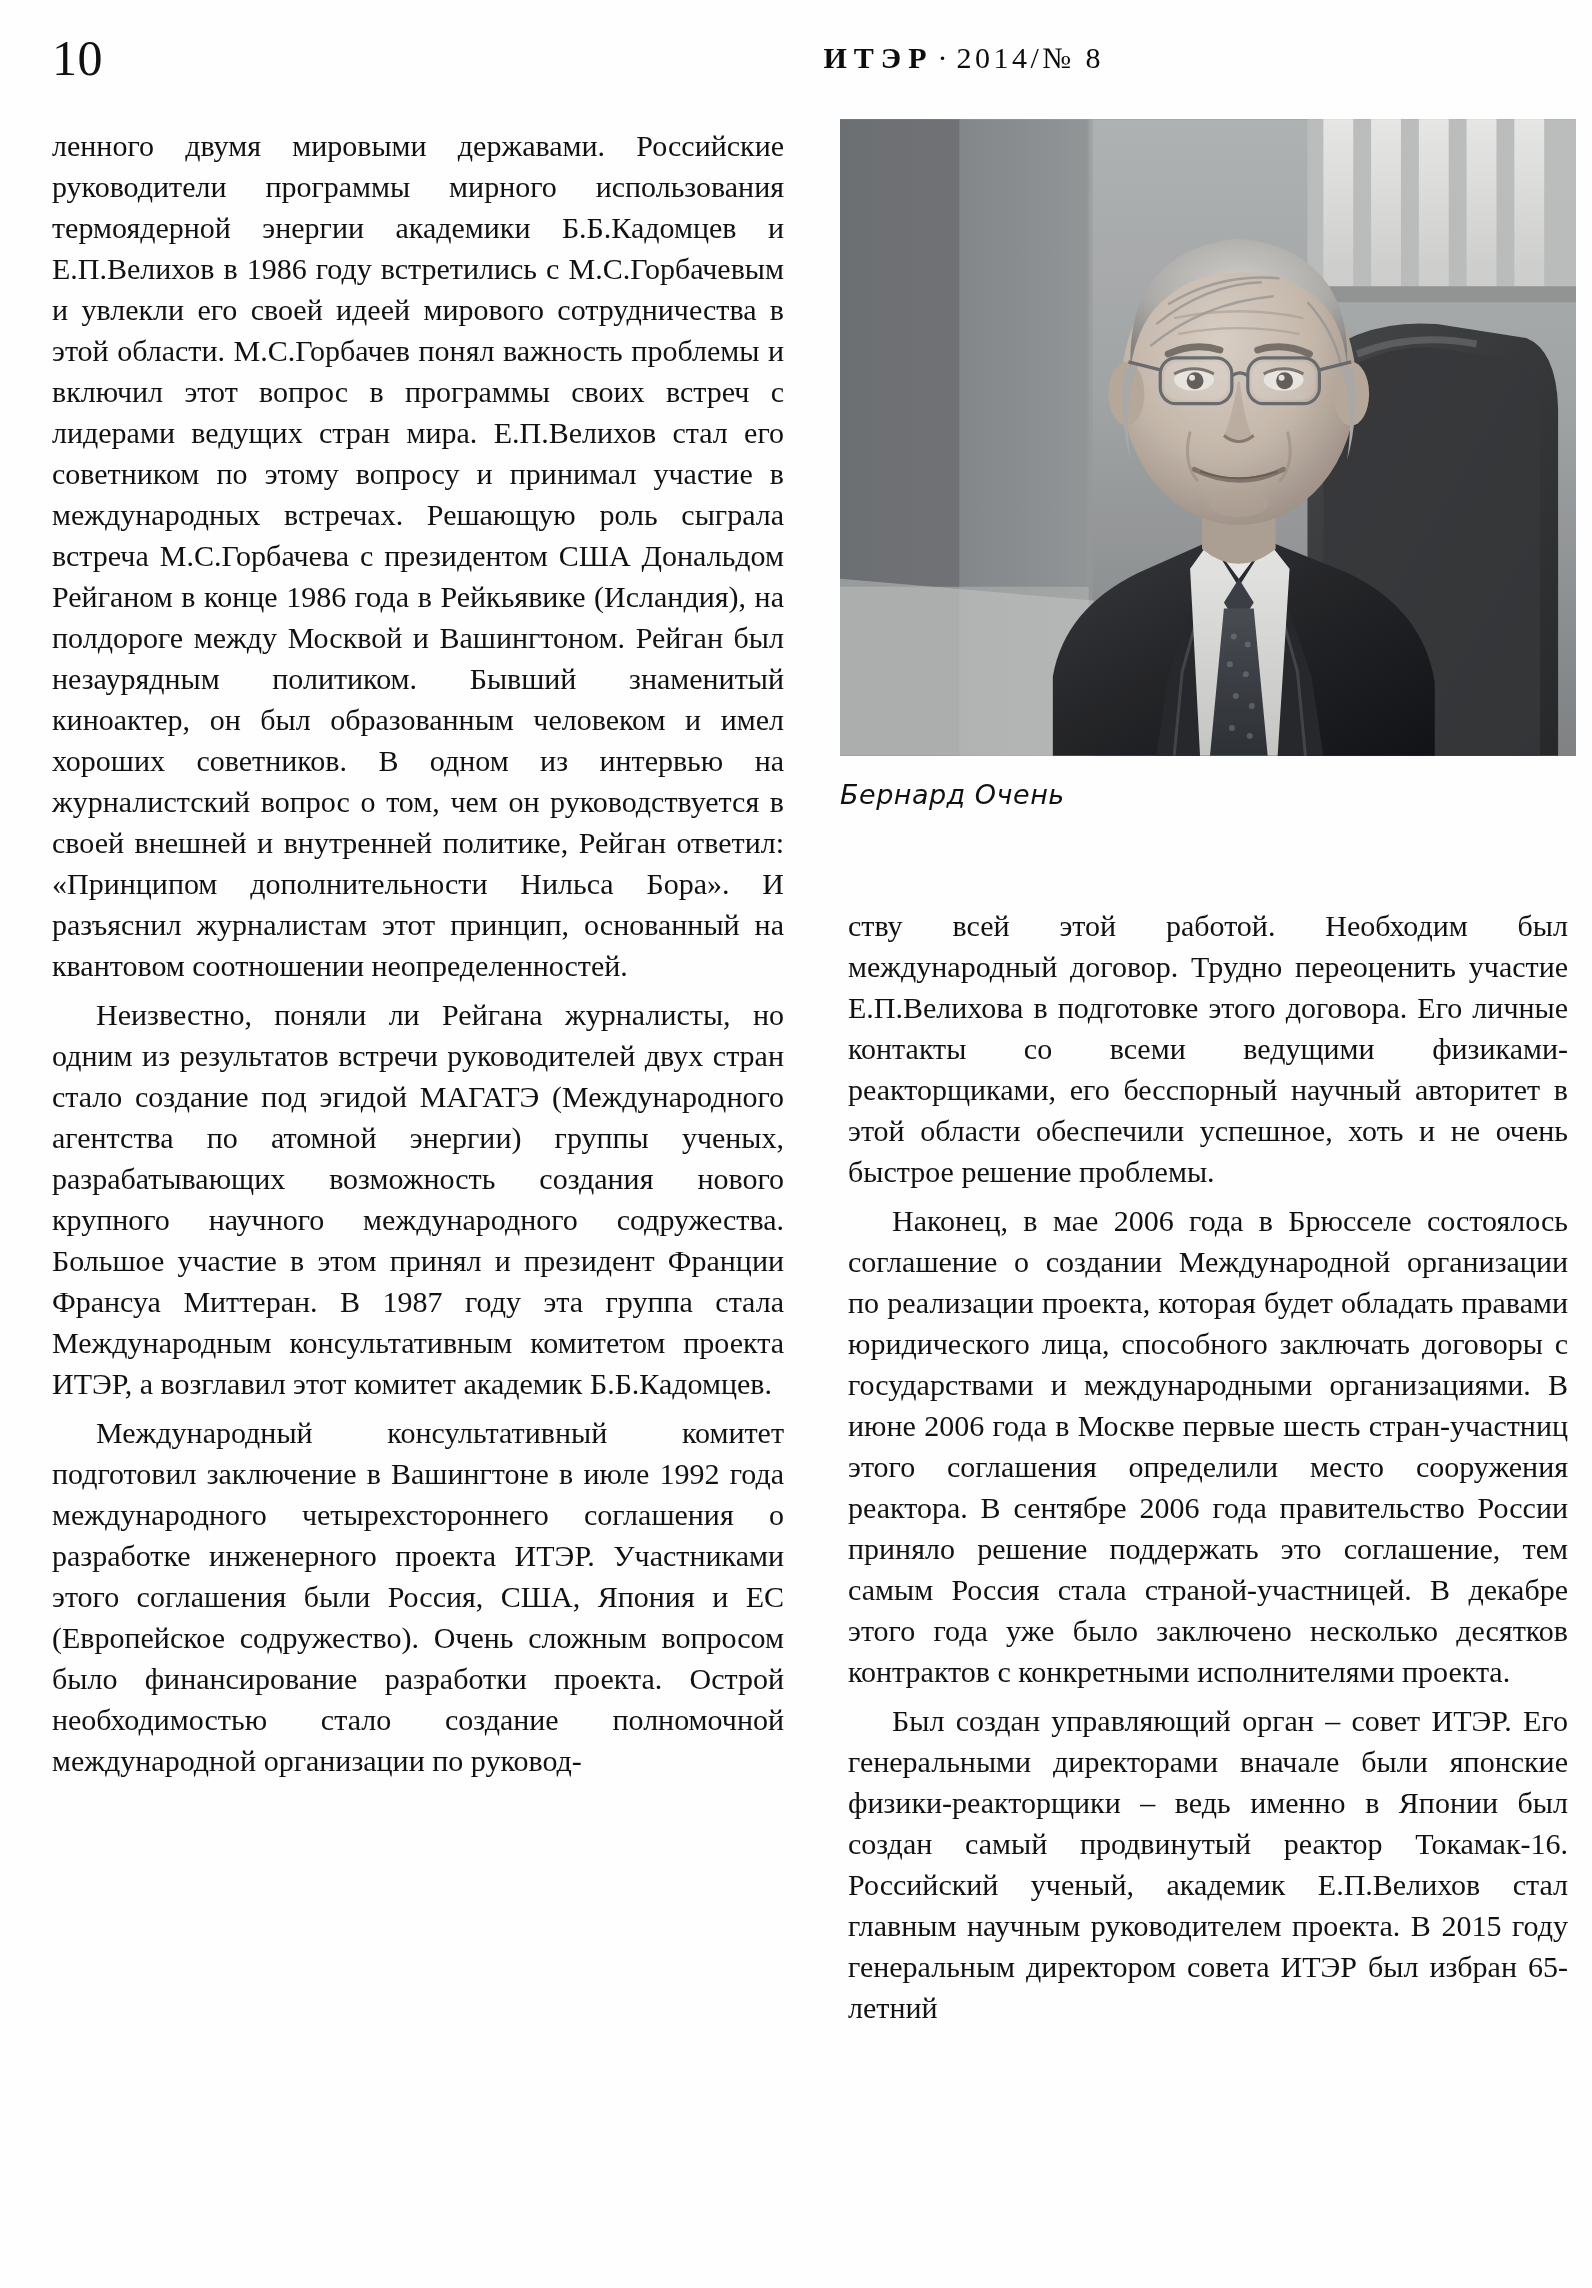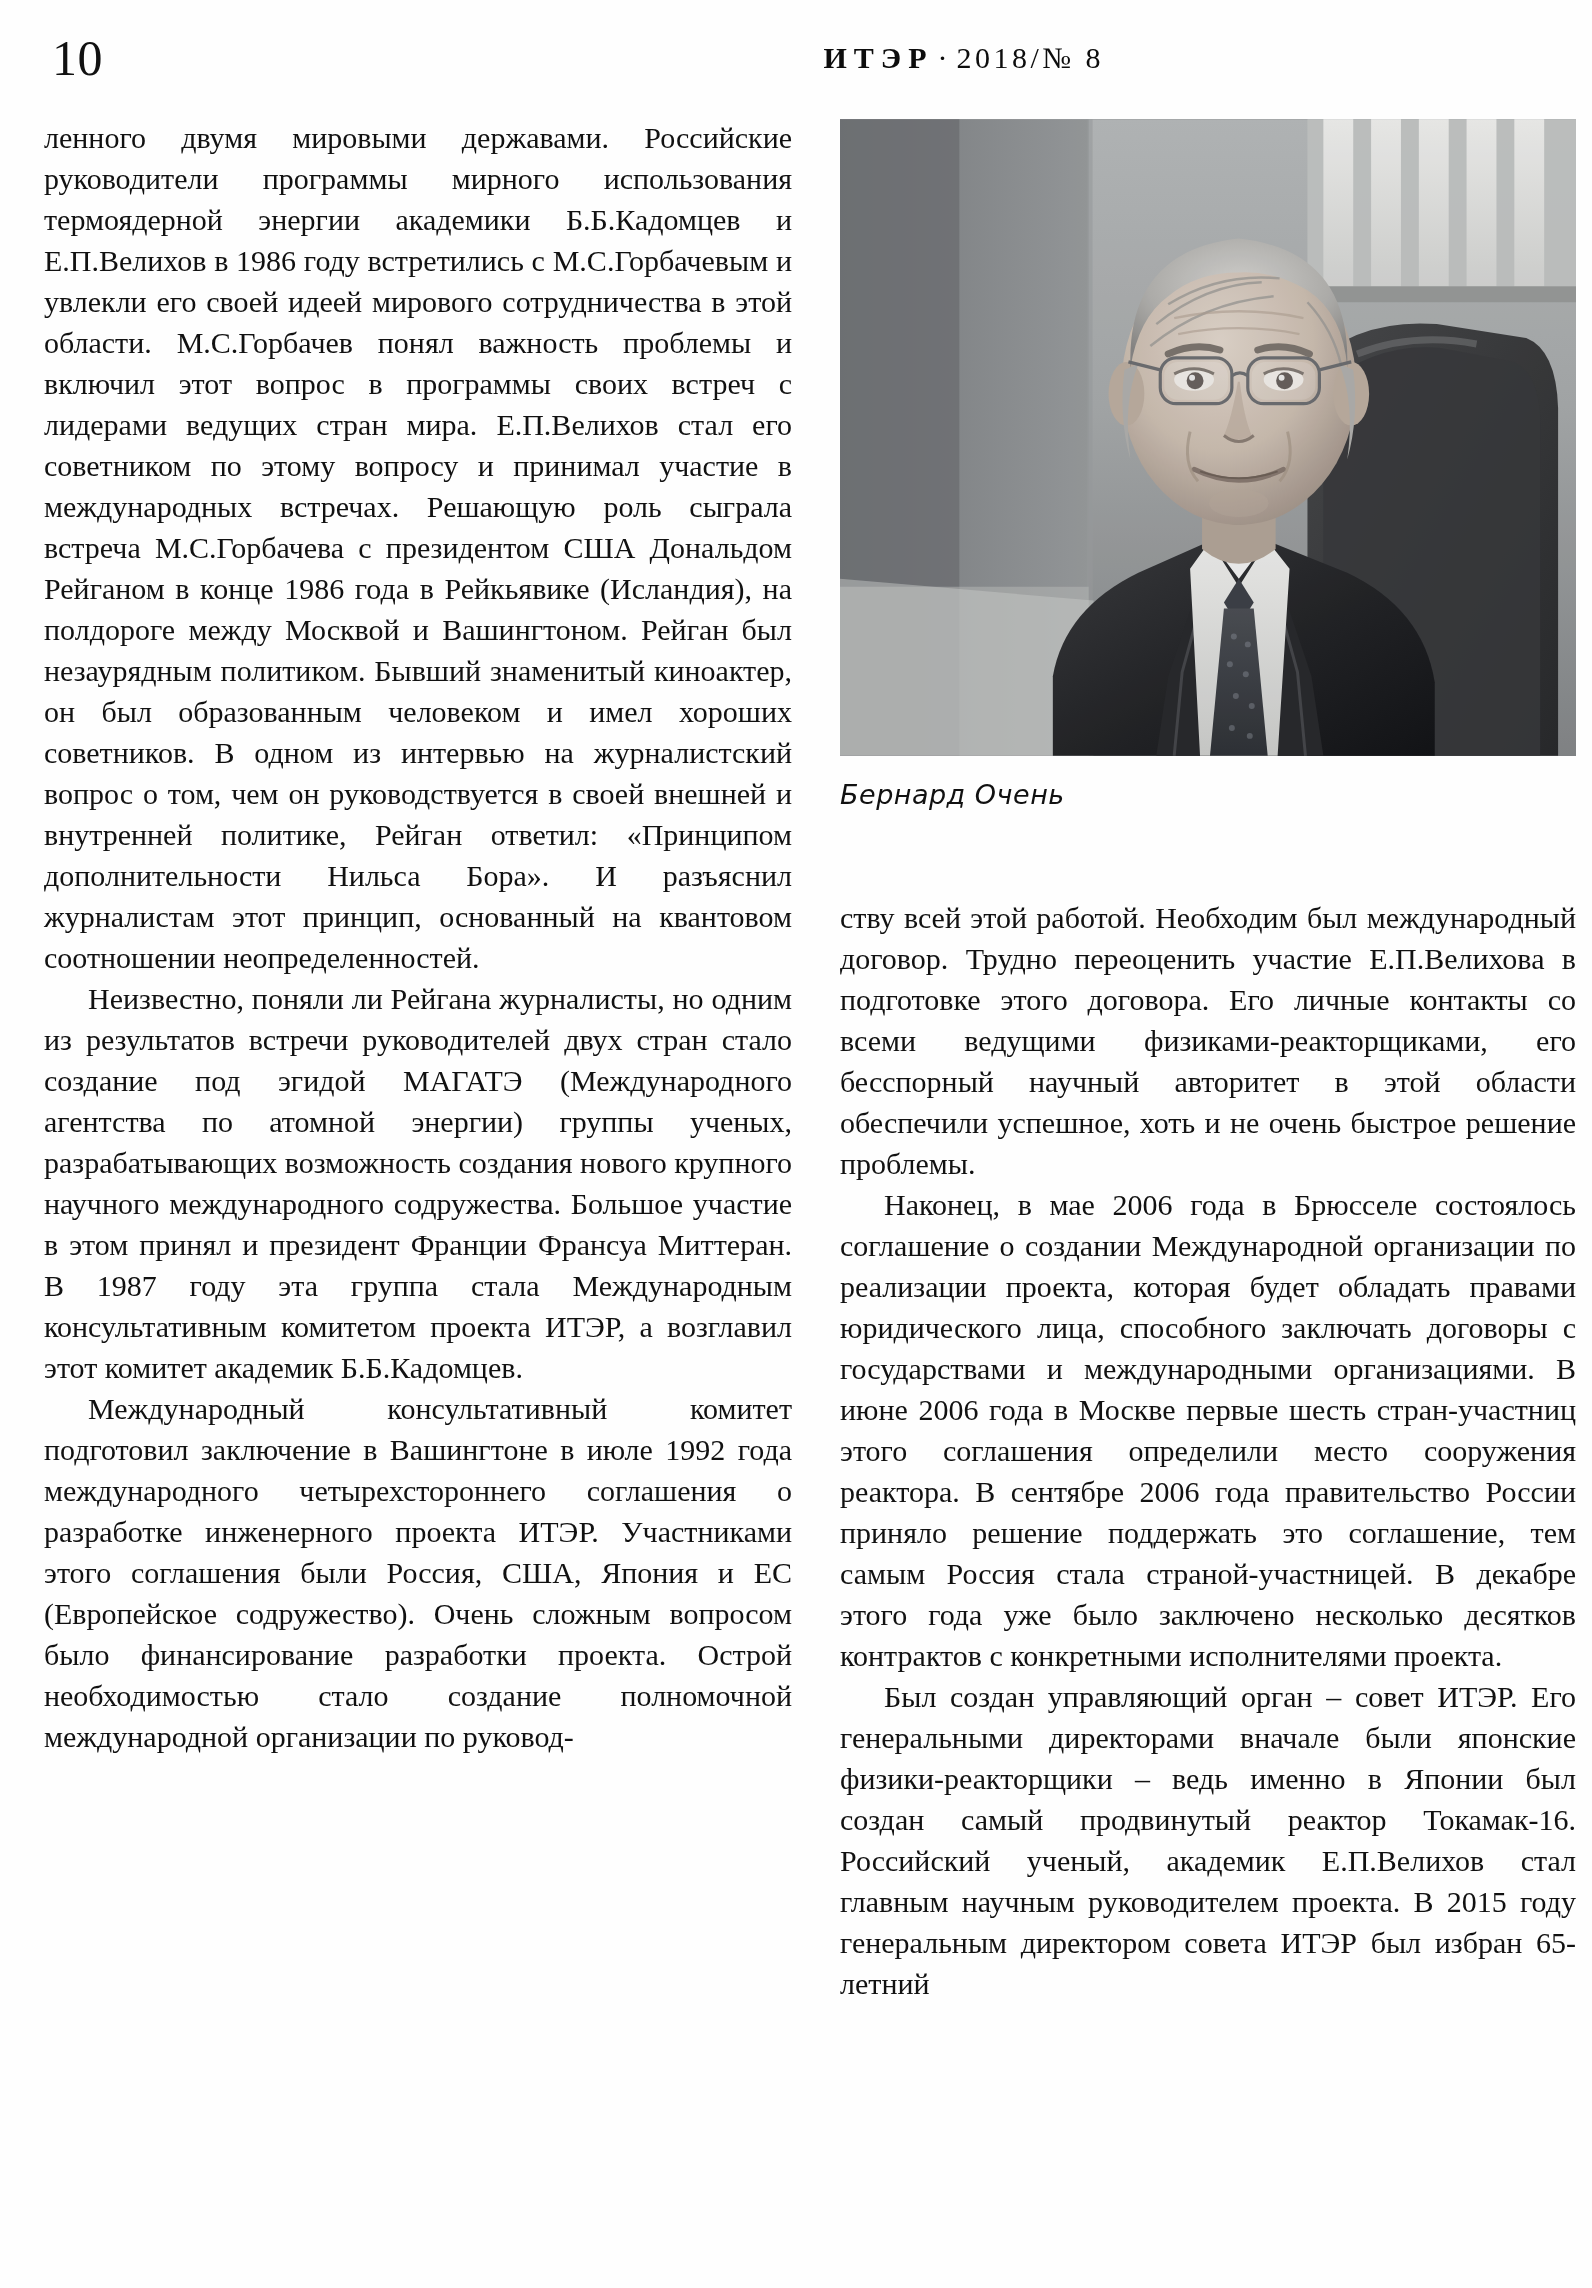"2018/№ 8" span.issue { text: 2018/ -> 2014/ }
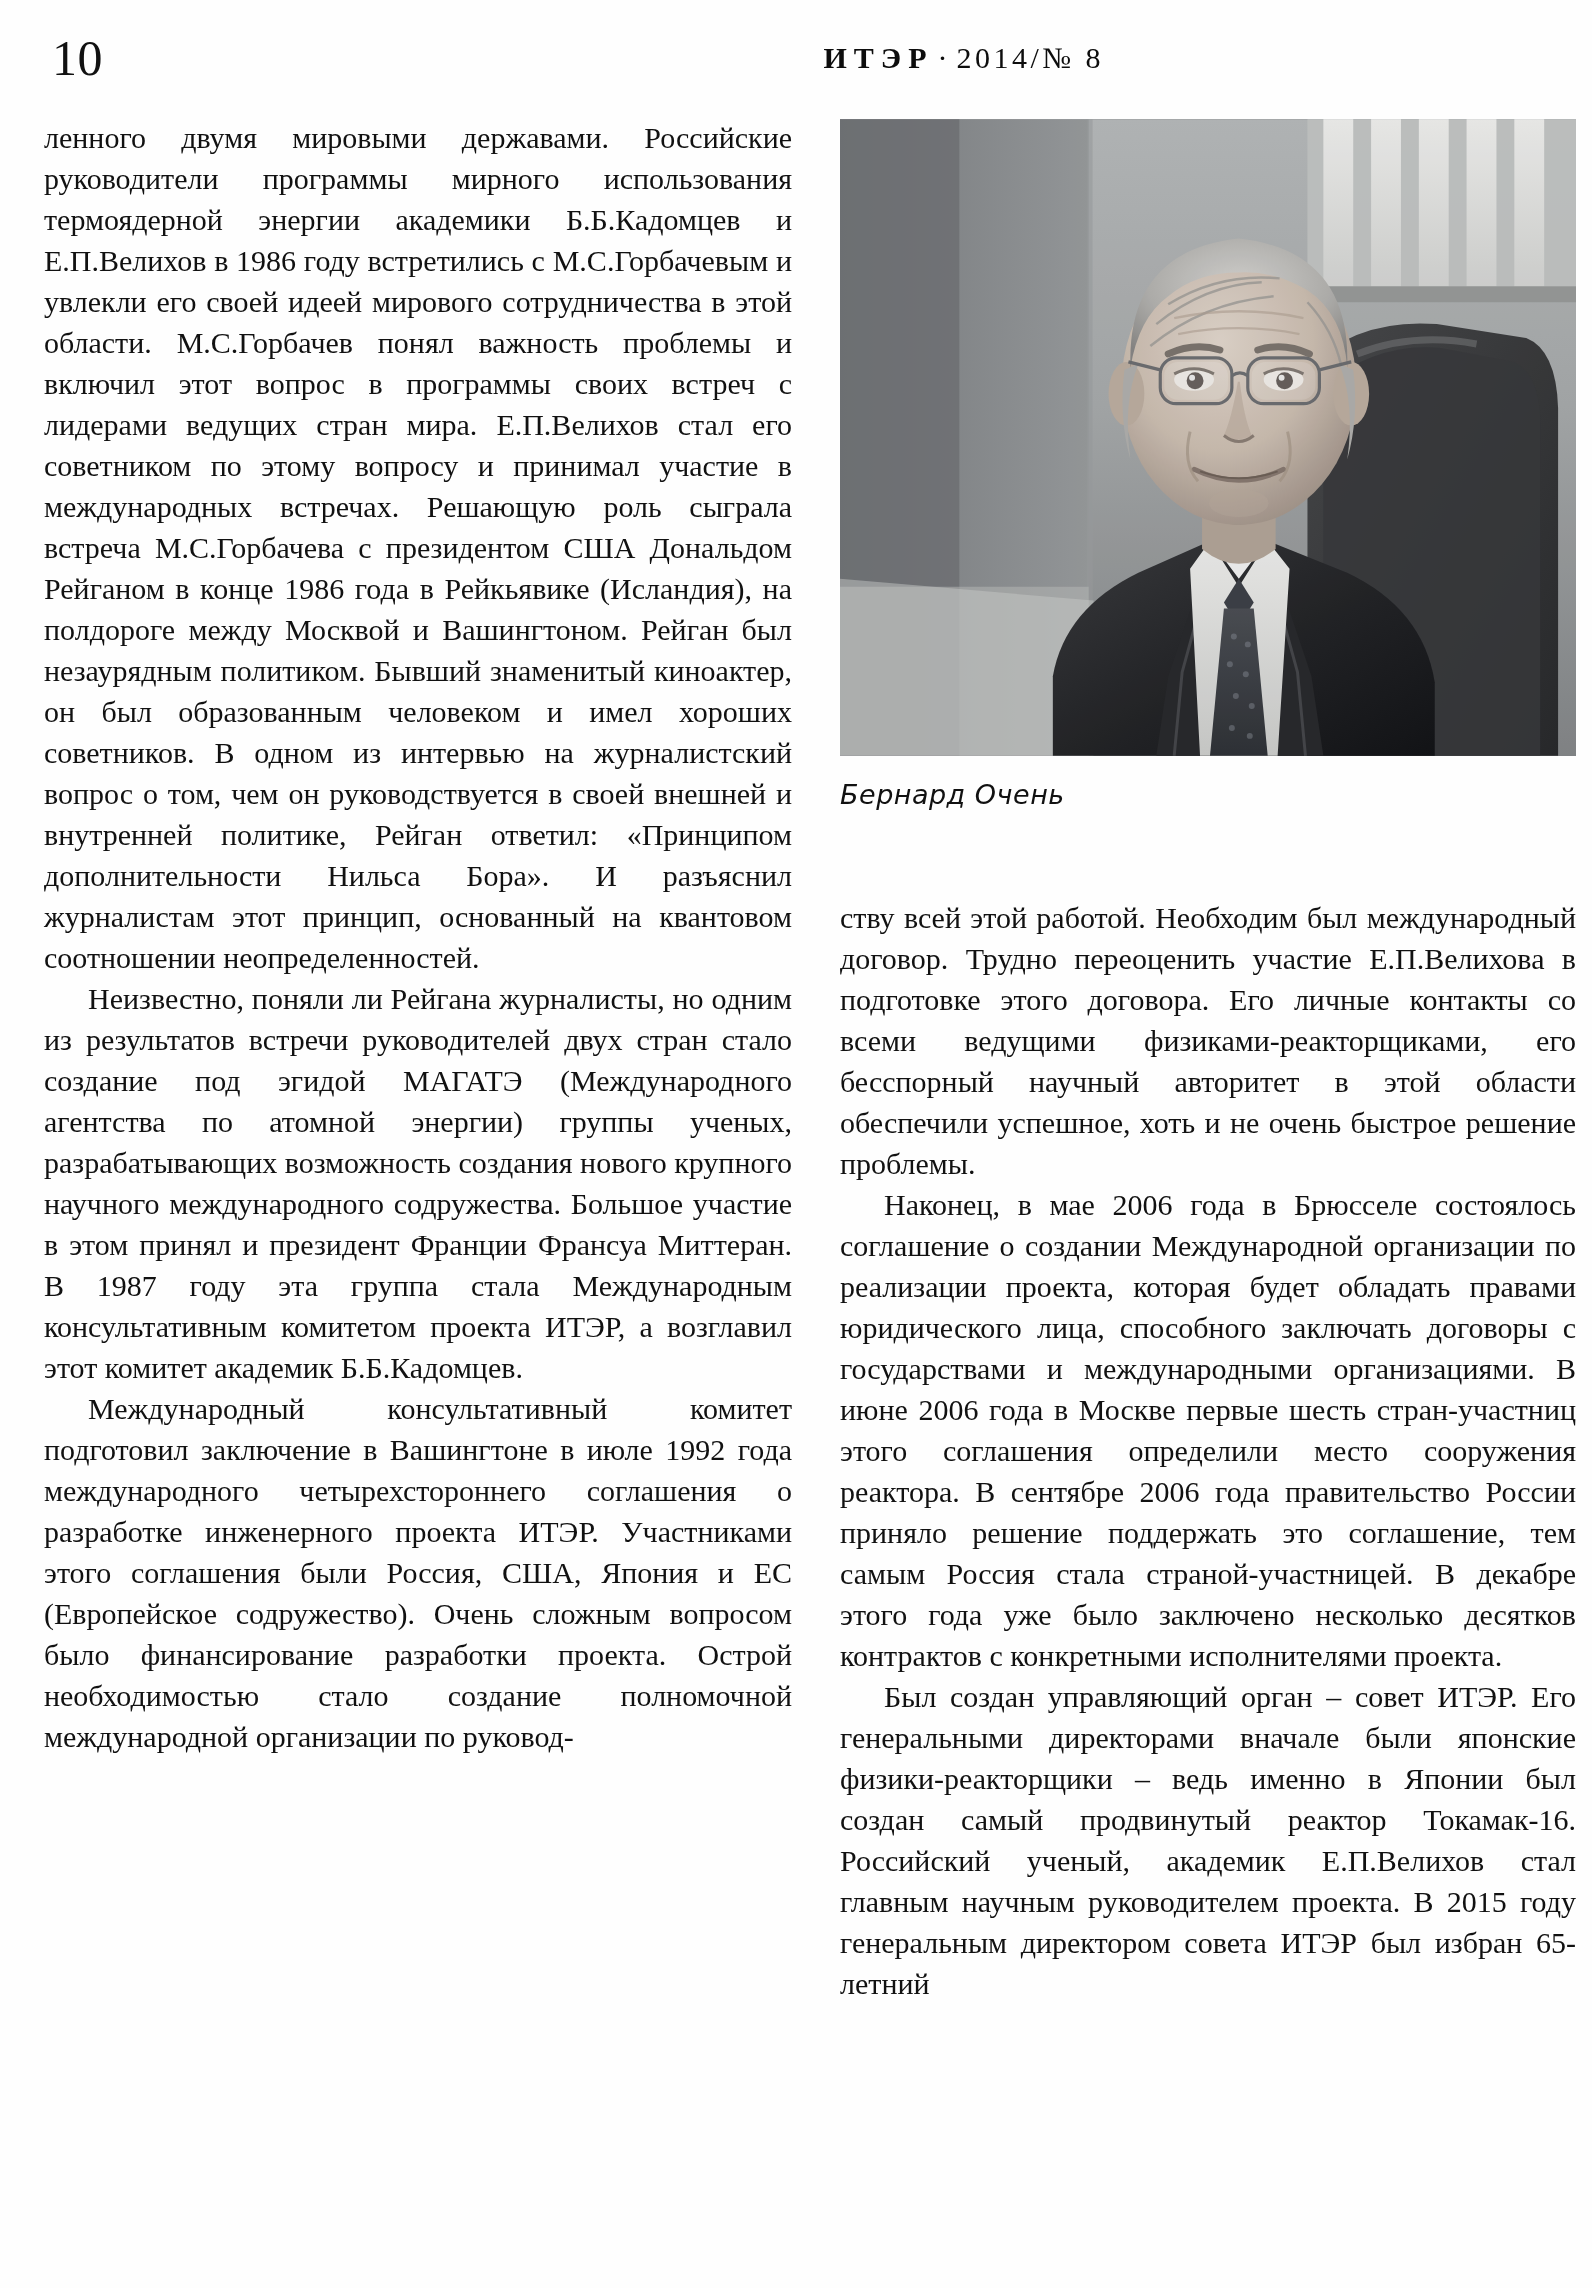"ленного двумя мировыми державами." .col p { margin: 0 -> 8px }
